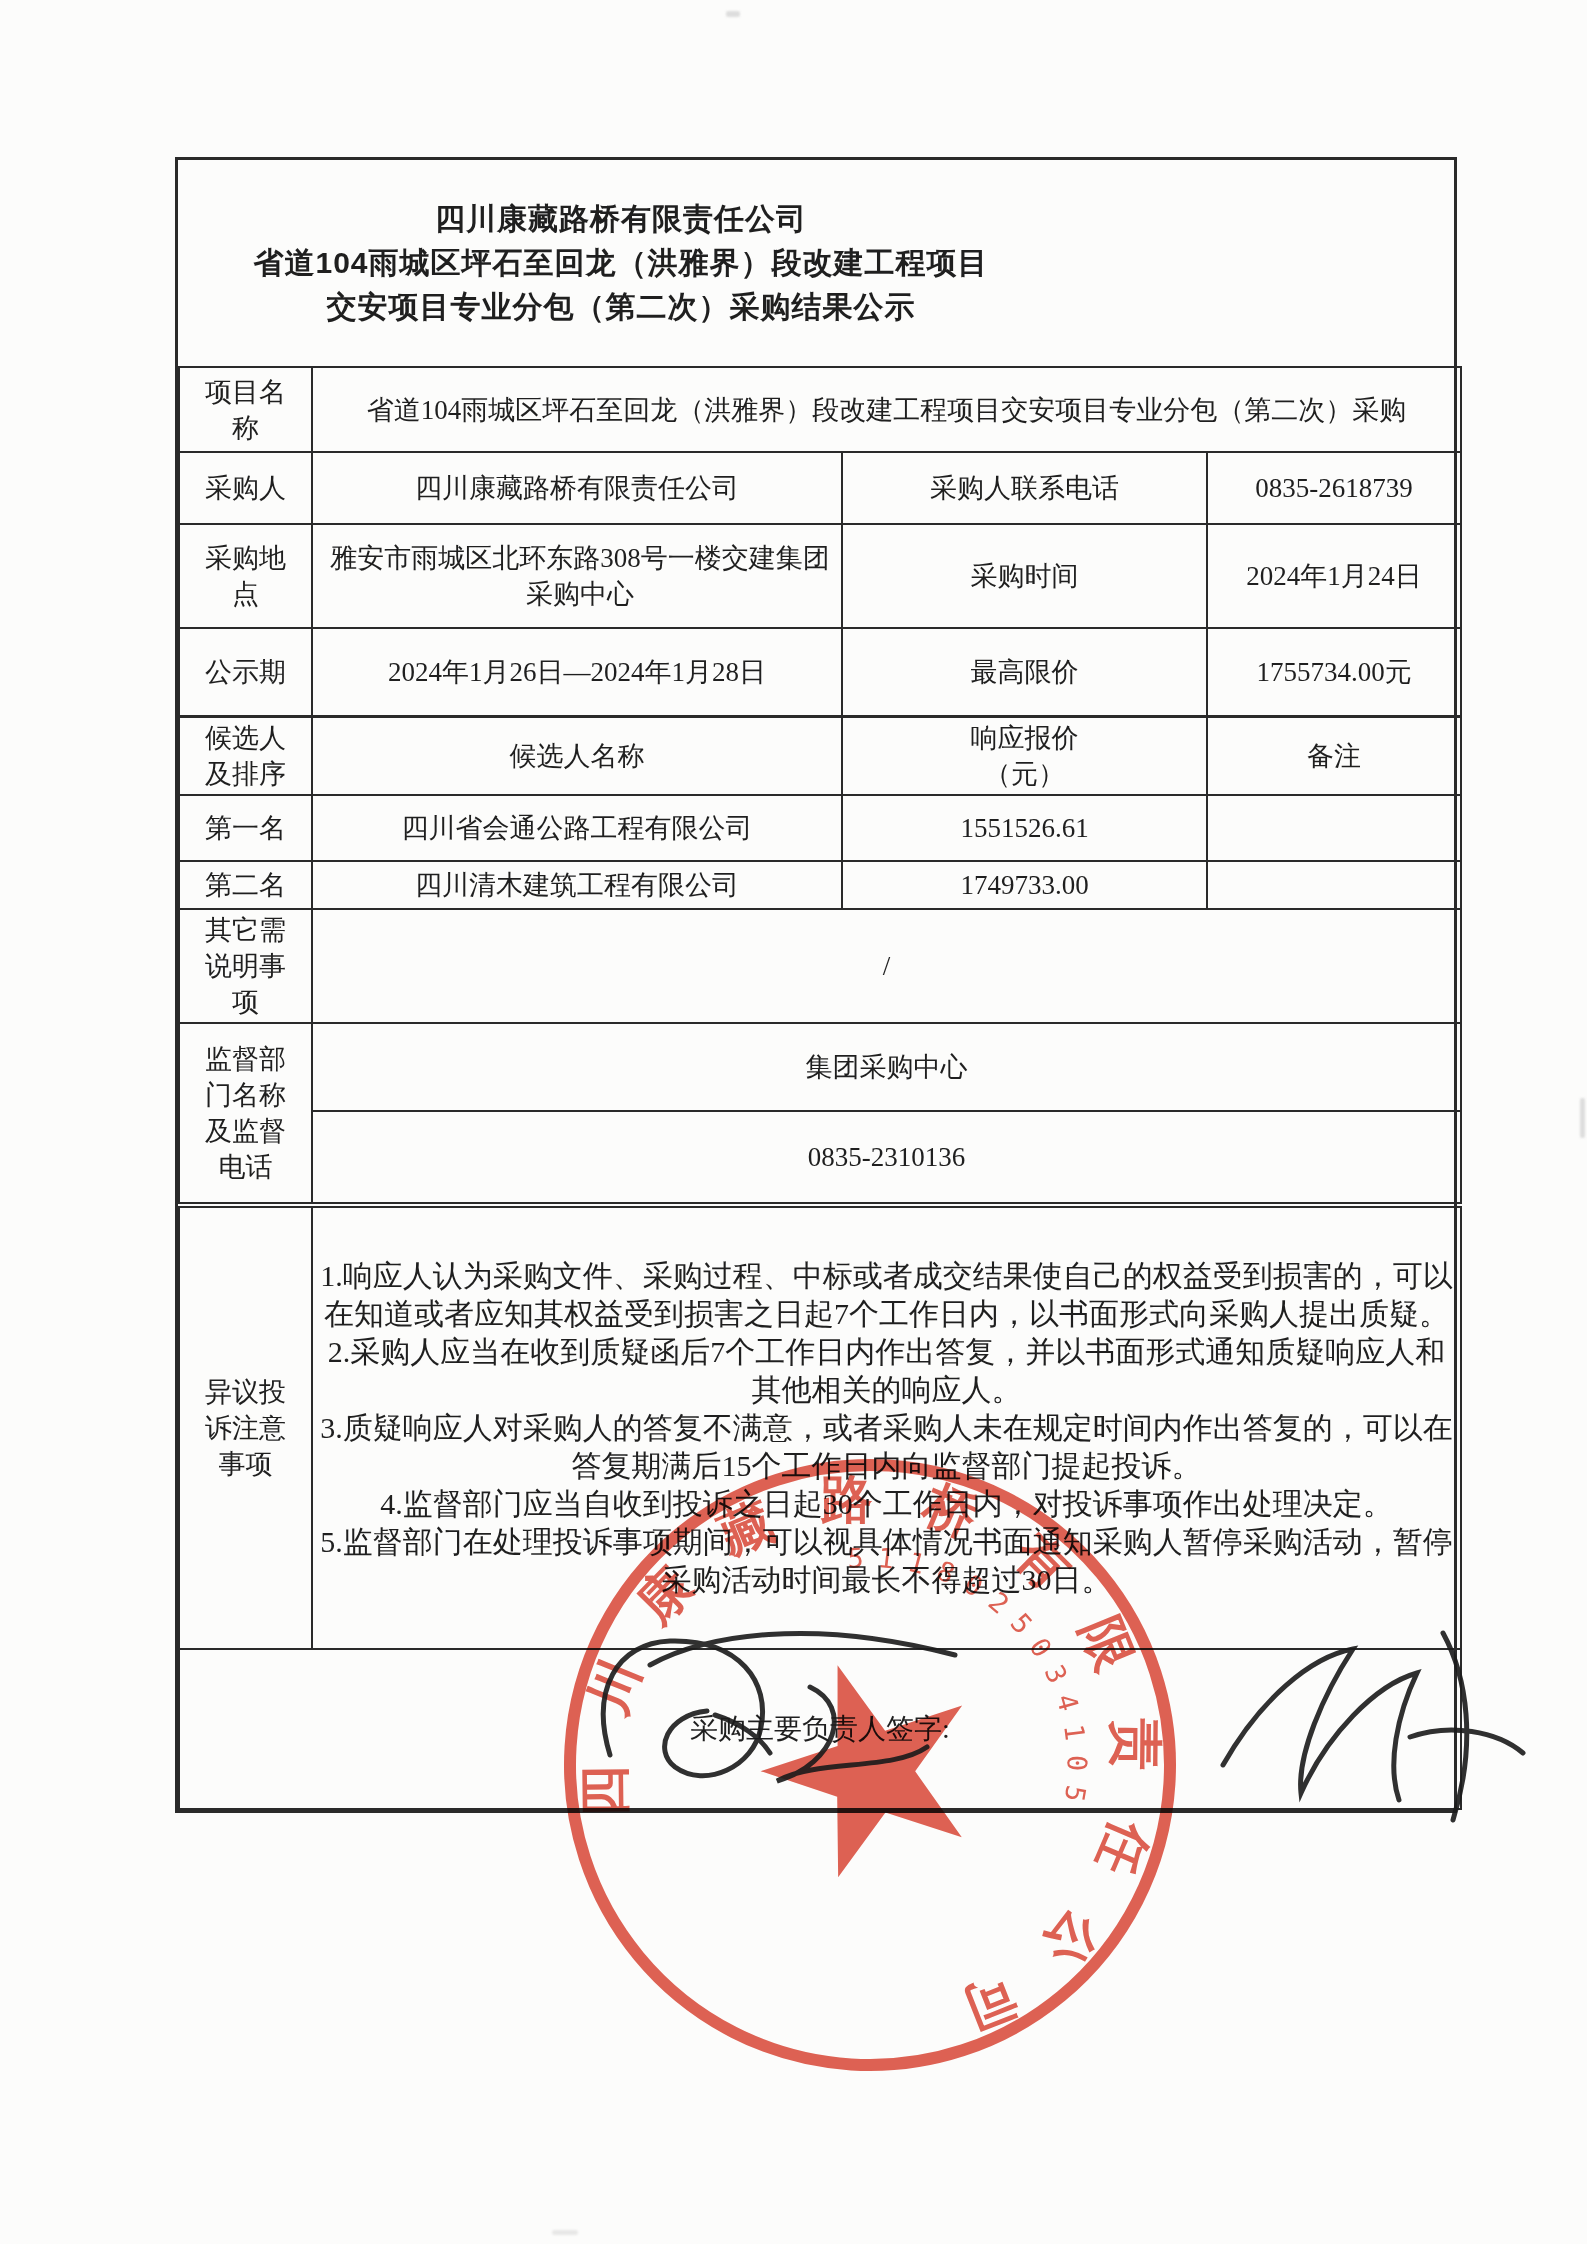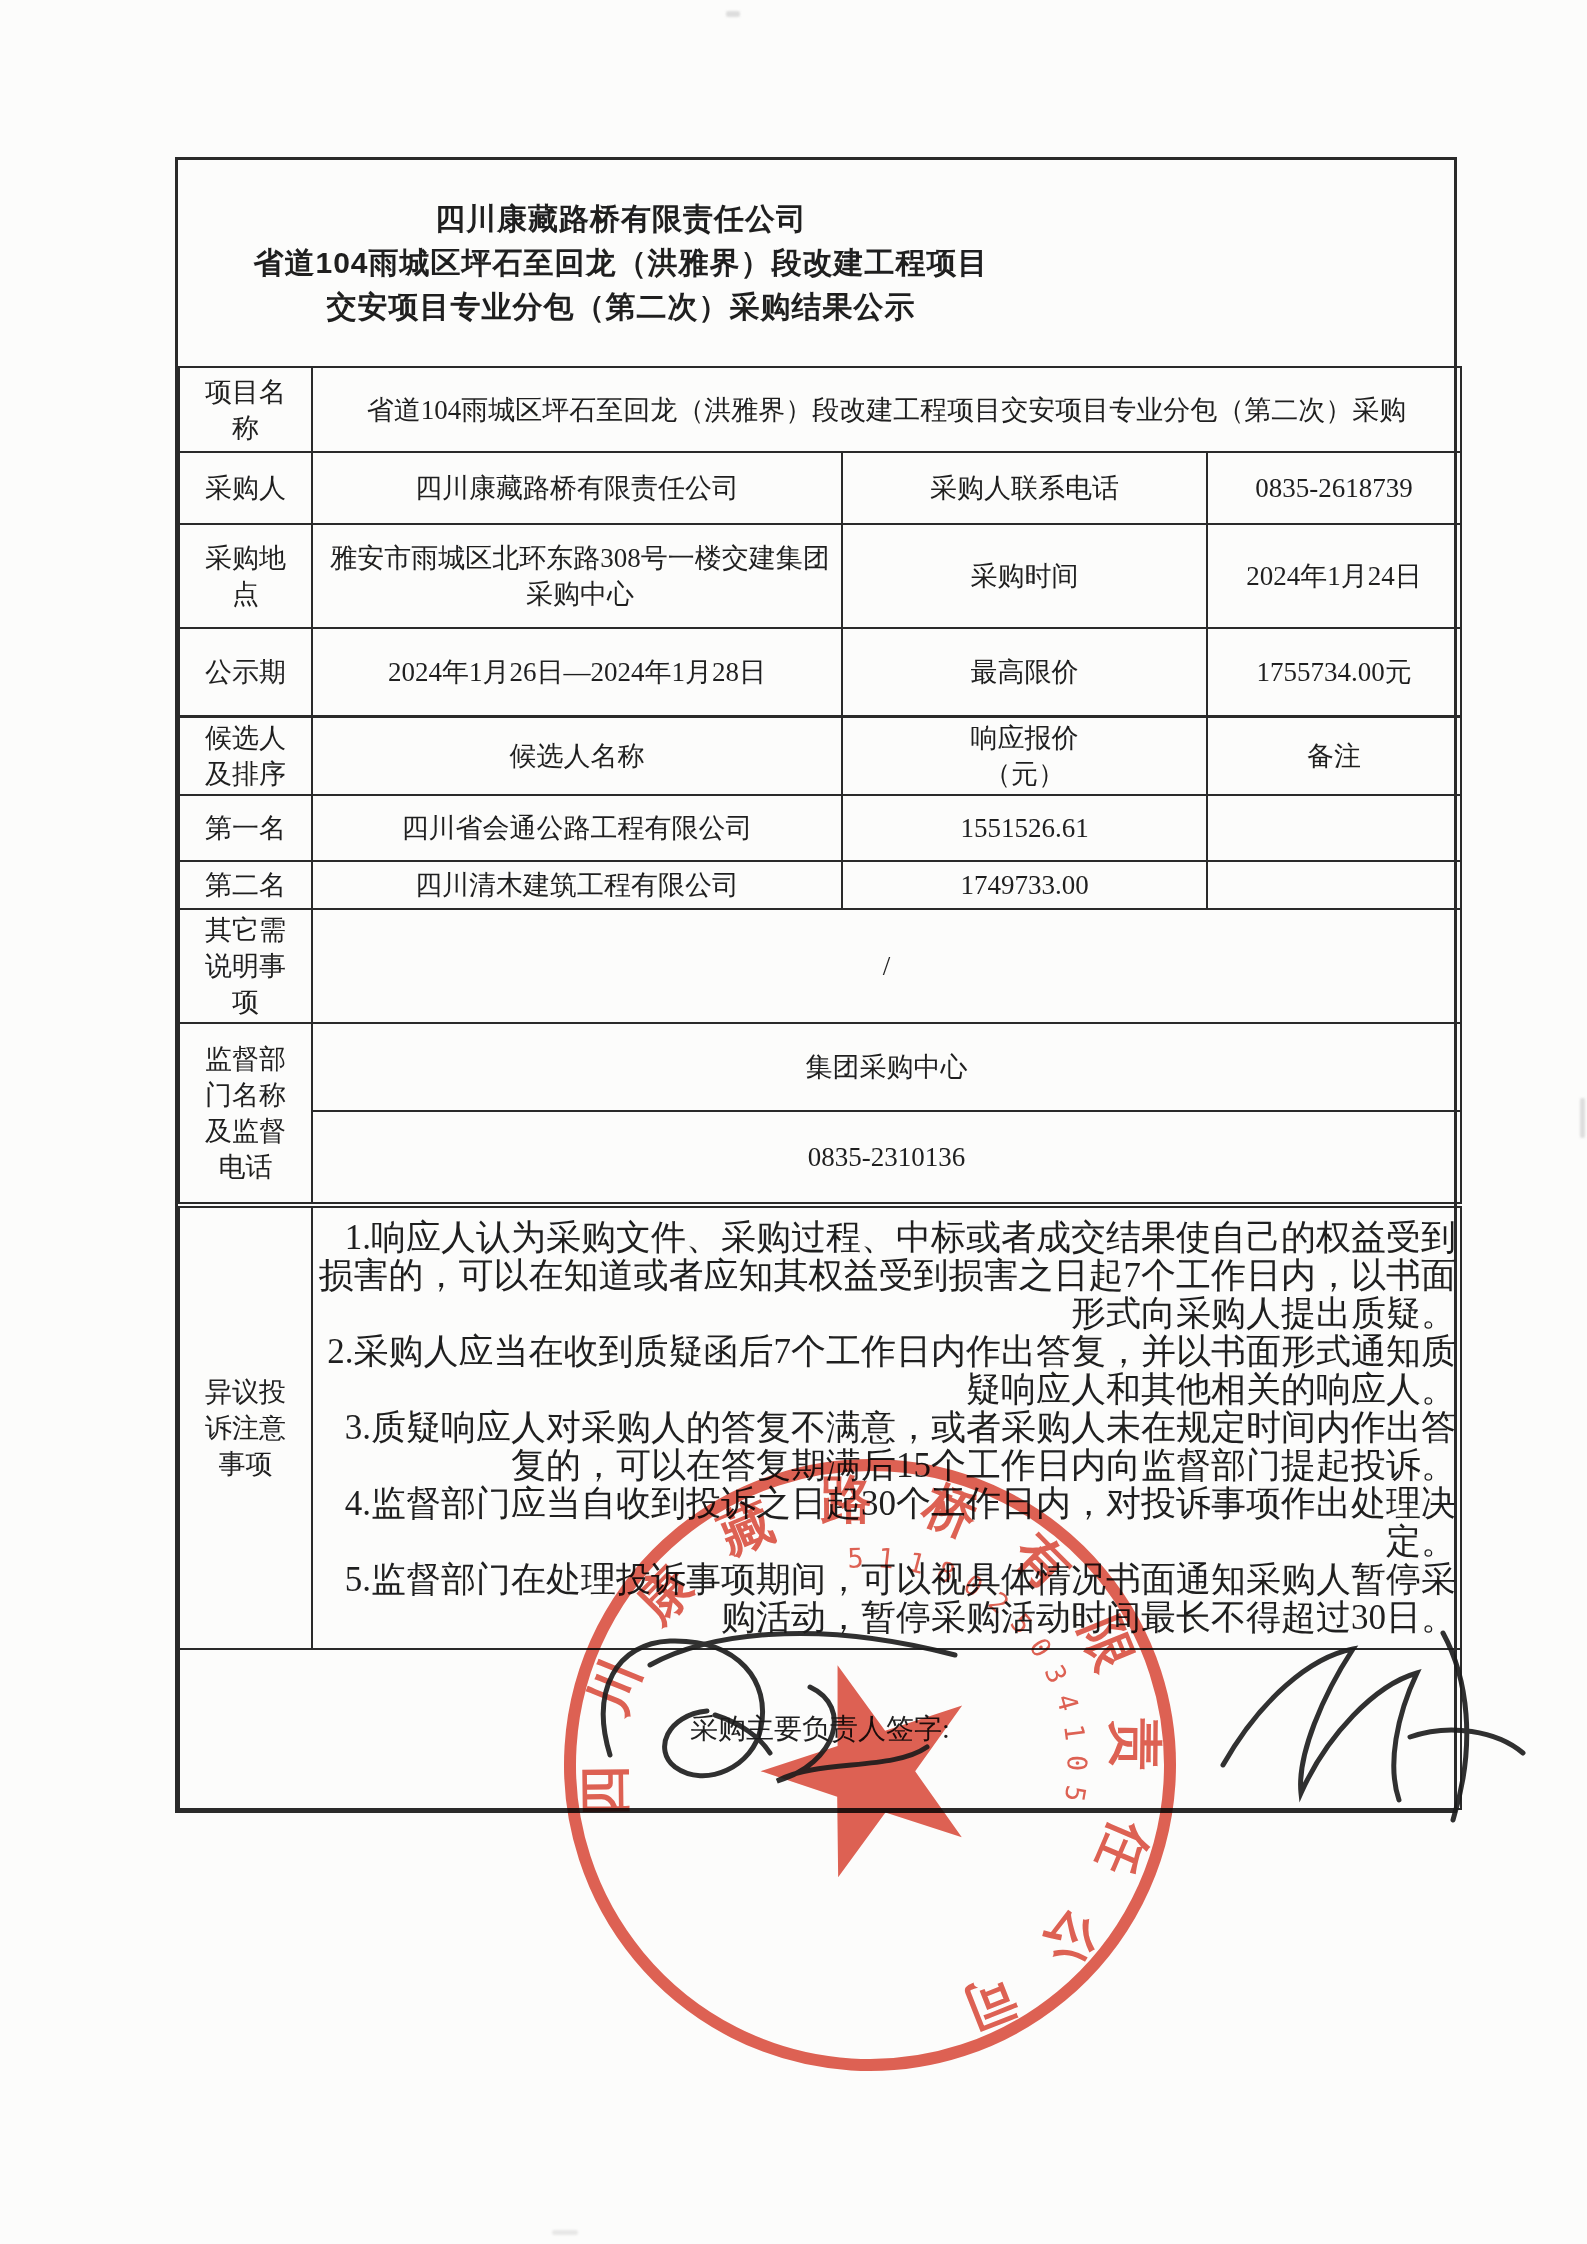"1.响应人认为采购文件、采购过程、中标或者成交结果使自己的权益受到损害的，可以在" .notice-item { font-size: 35px -> 30px; text-align: right -> center }
